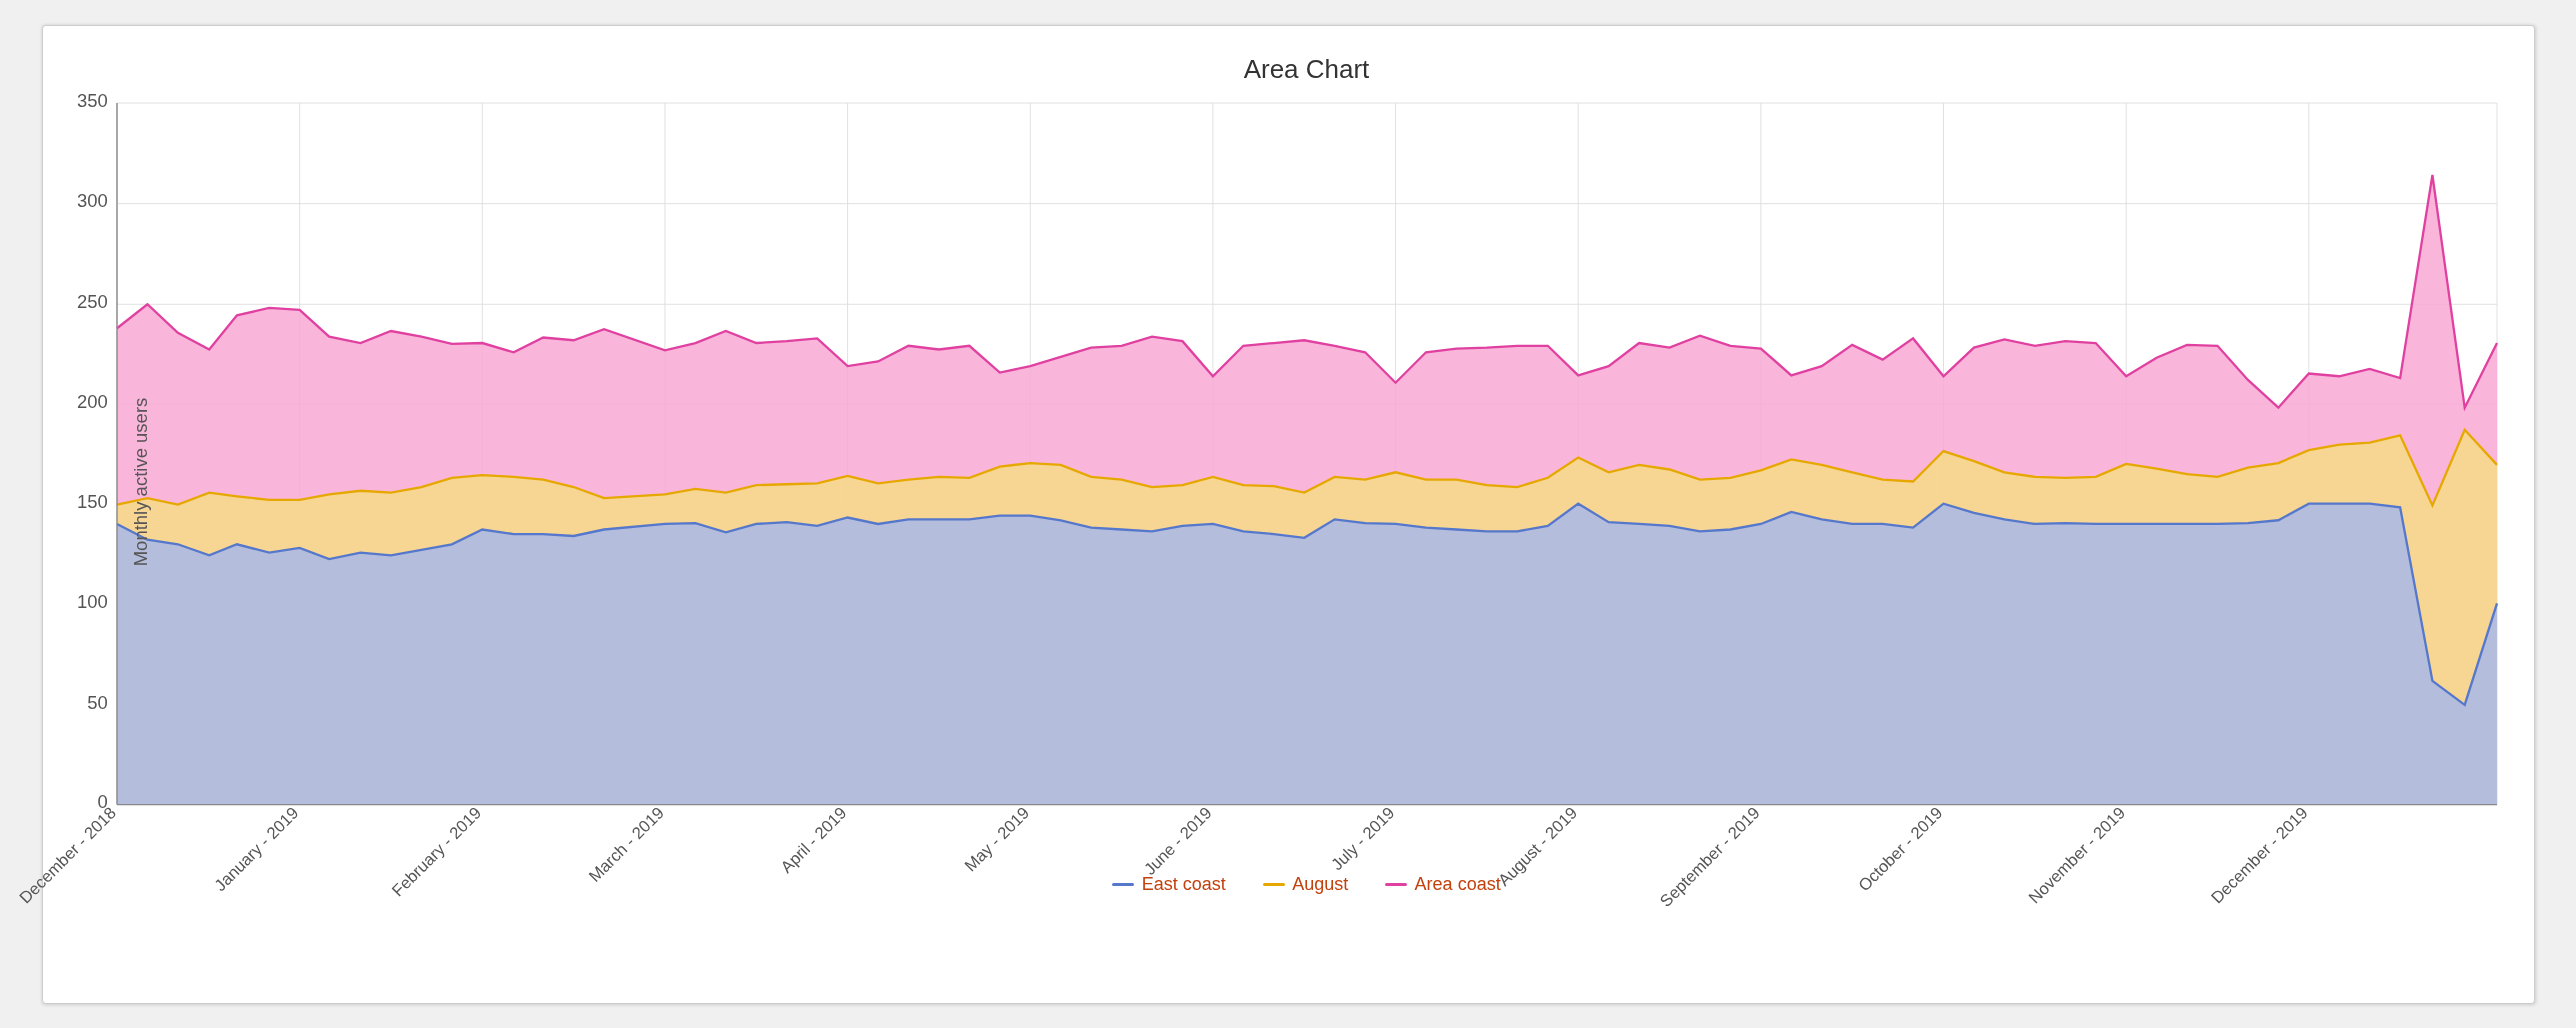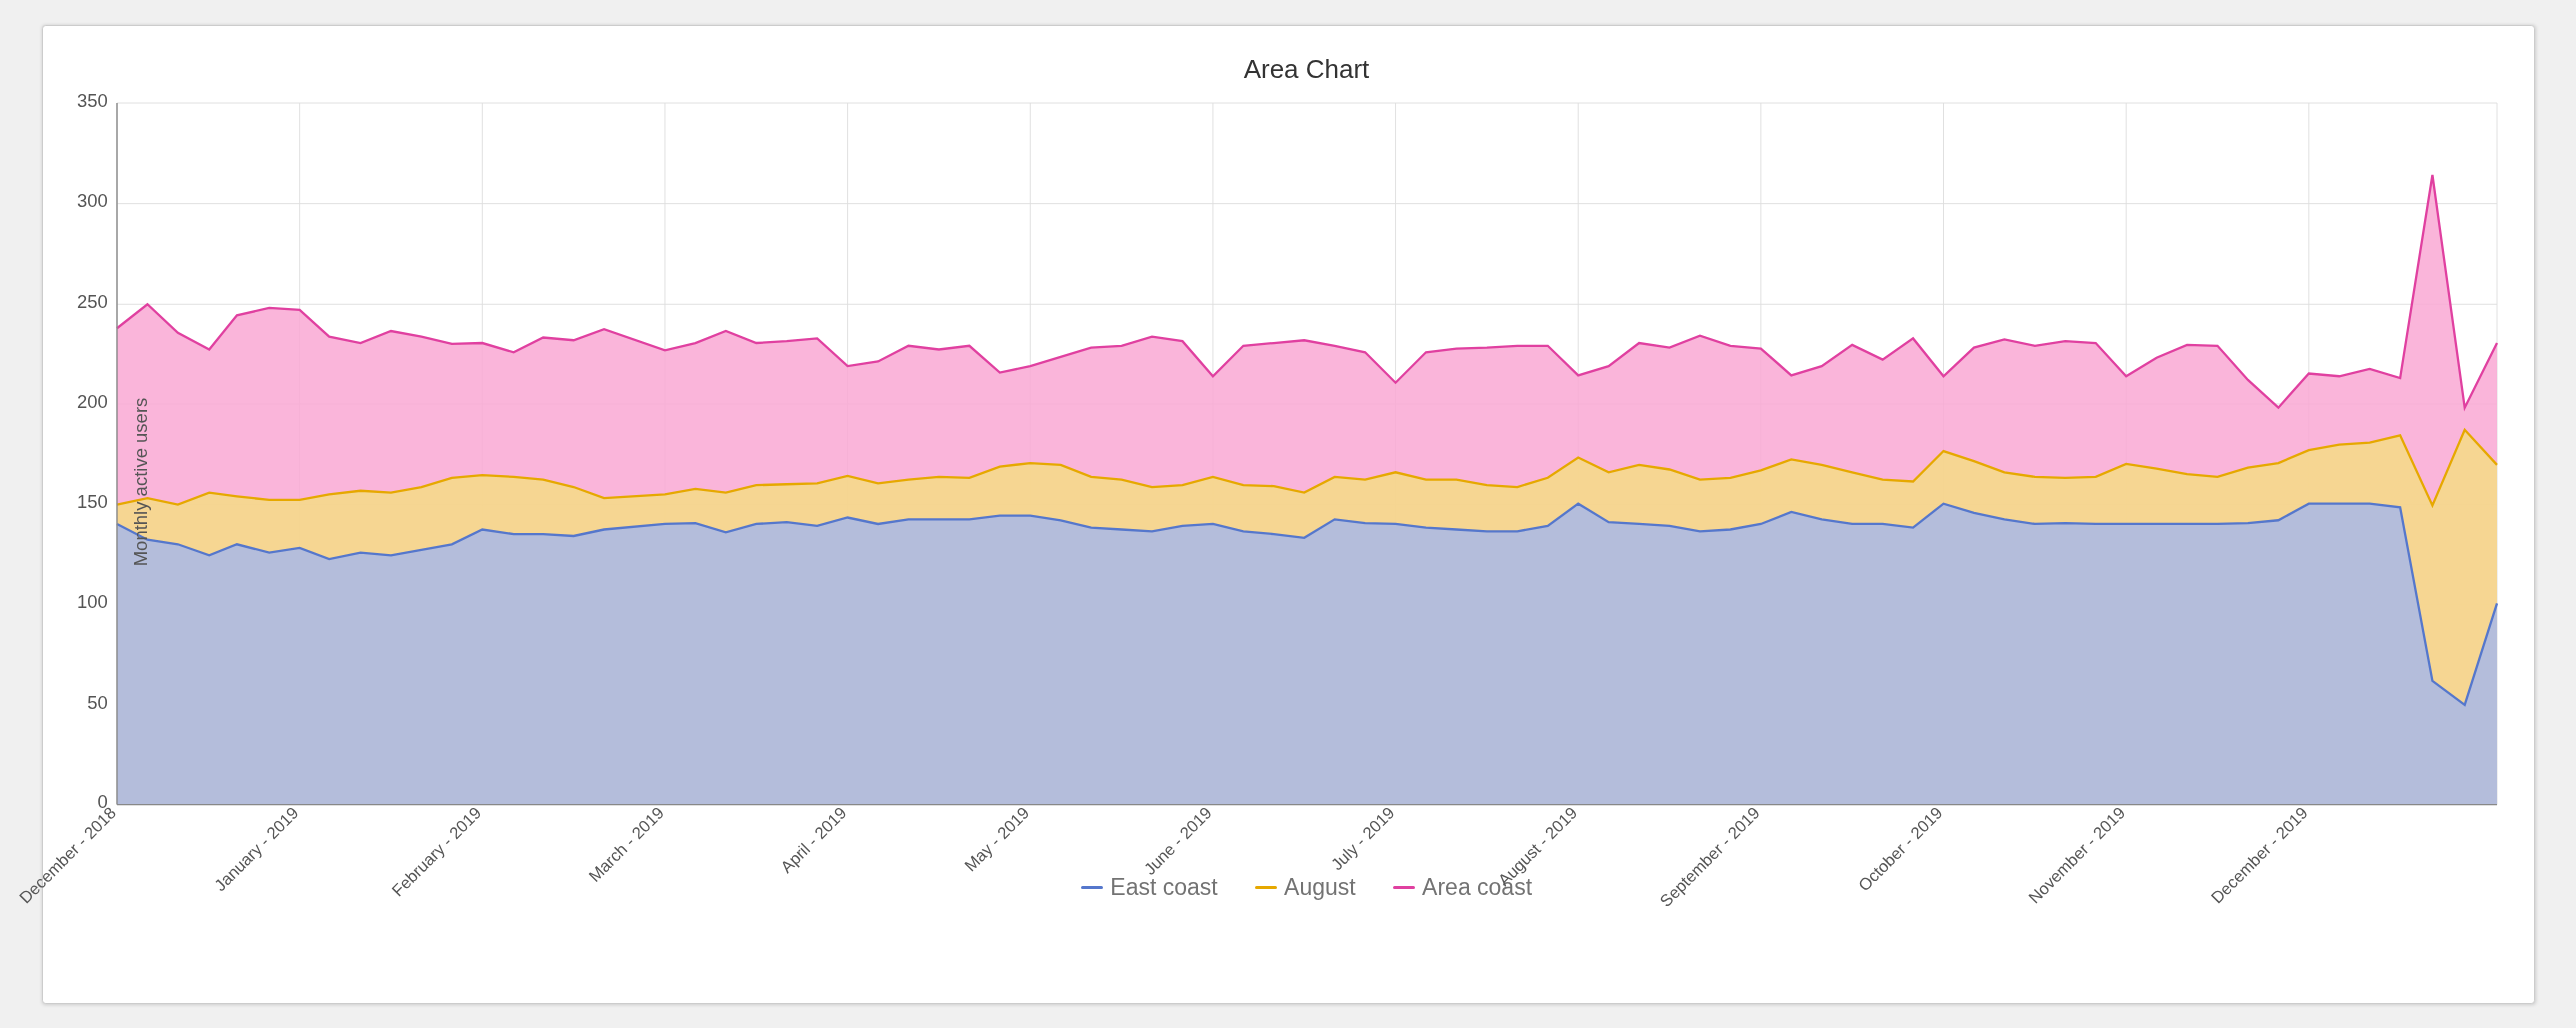"East coast" .legend-item { color: #737373 -> #c2410c; font-size: 23px -> 18px }
